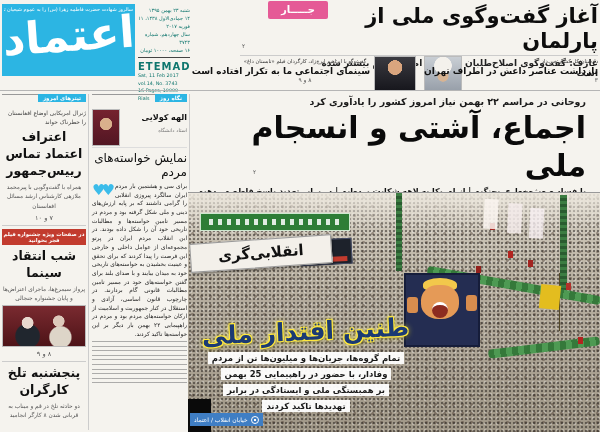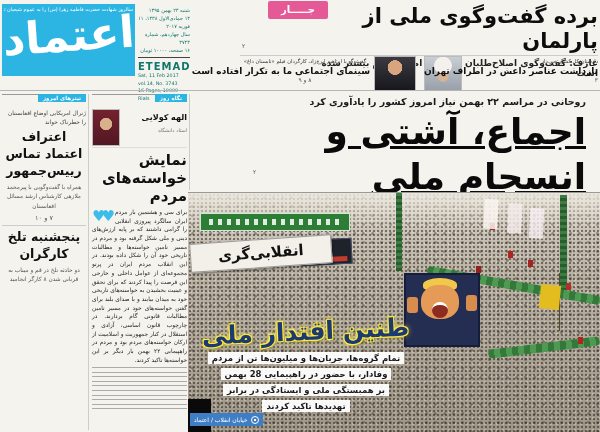"برده گفت‌وگوی ملی از پارلمان" h1 { text: برده -> آغاز }
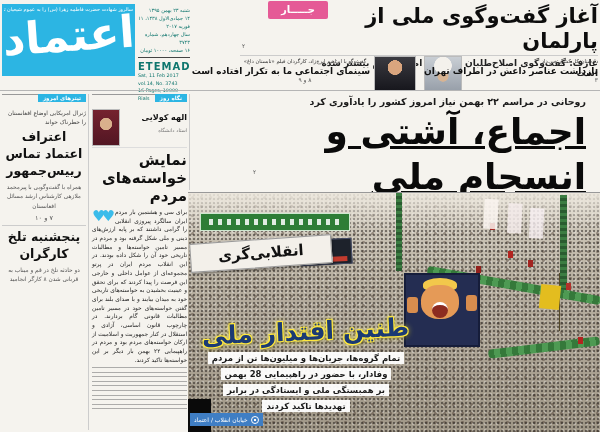"اجماع، آشتی و انسجام ملی" .lead-head { font-size: 36px -> 30px; text-decoration: underline -> none }
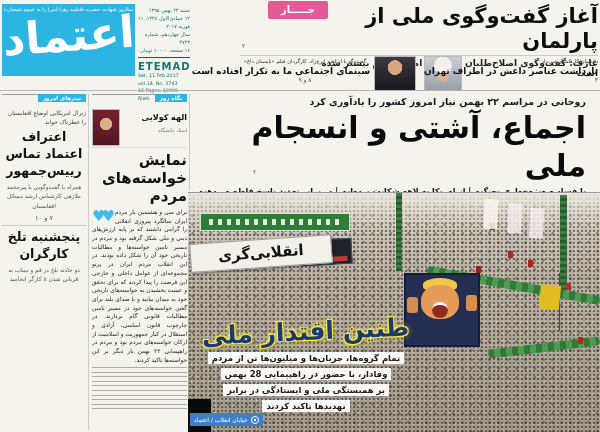"نمایش خواسته‌های مردم" .dv-head { font-size: 15px -> 12px; font-weight: 700 -> 400 }
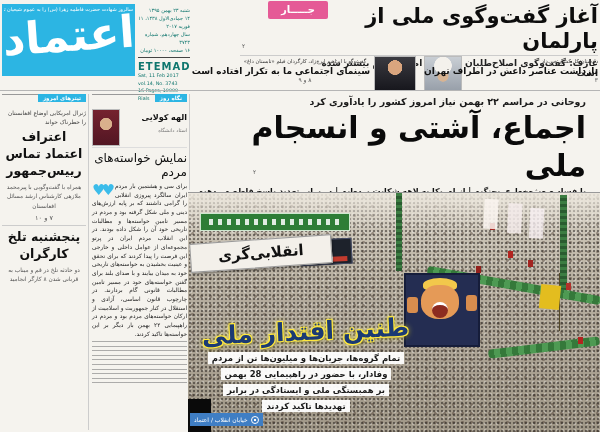"شب انتقاد سینما" div { html: none -> <div> <div>در صفحات ویژه جشنواره فیلم فجر بخوانید</div> <div>شب انتقاد سینما</div> <div>پرواز سیمرغ‌ها، ماجرای اعتراض‌ها و پایان جشنواره جنجالی</div> <div></div> <div>۸ و ۹</div> <div></div> </div> }
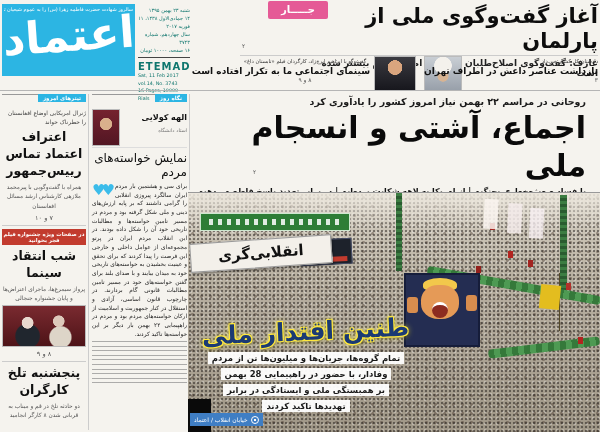"وفادار، با حضور در راهپیمایی" span { text: 28 -> 25 }
